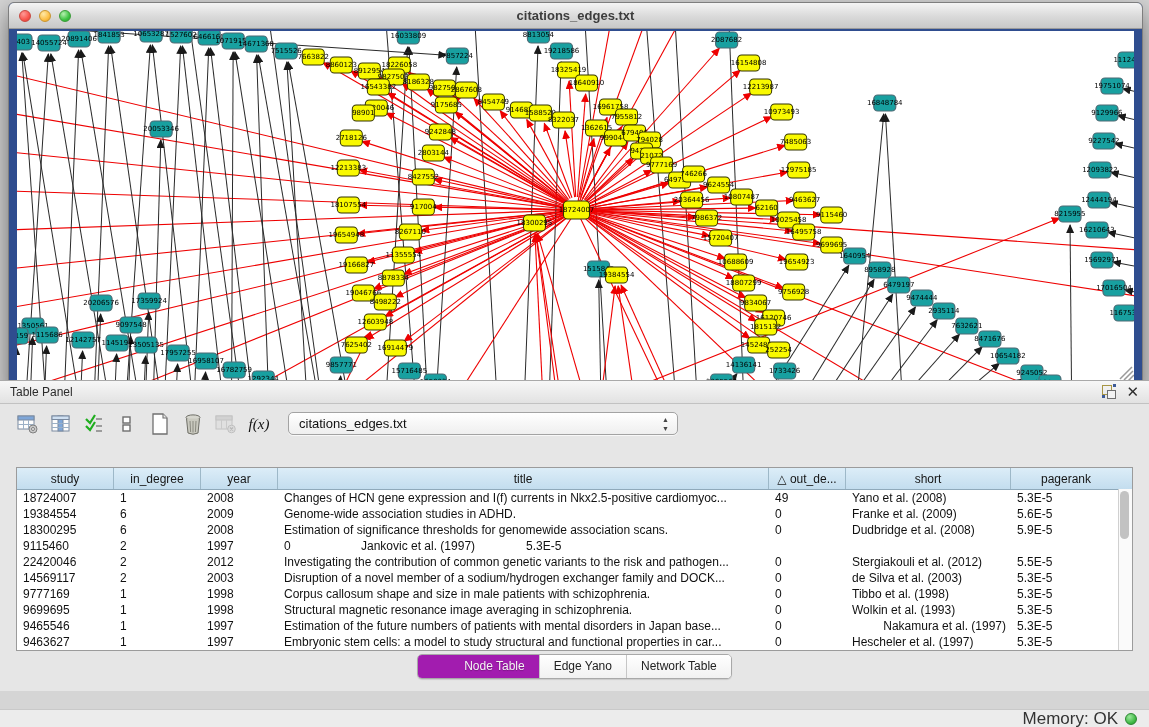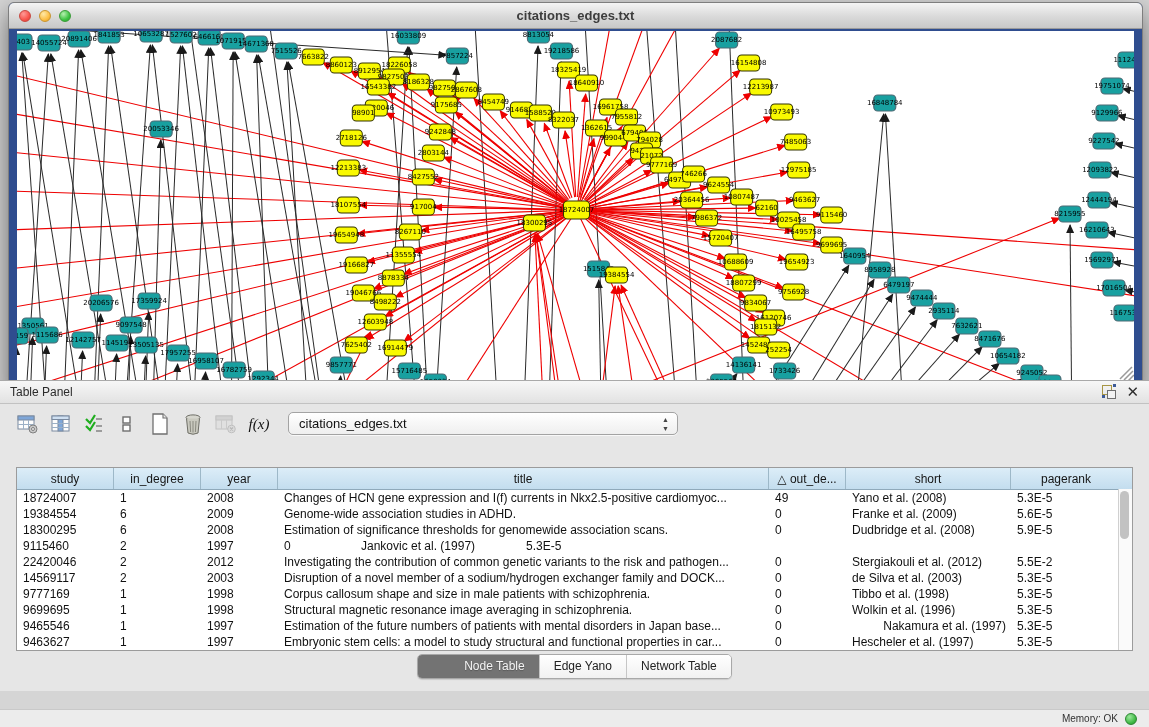"5.5E-2" div.td { text: 5.5E-2 -> 5.5E-5 }
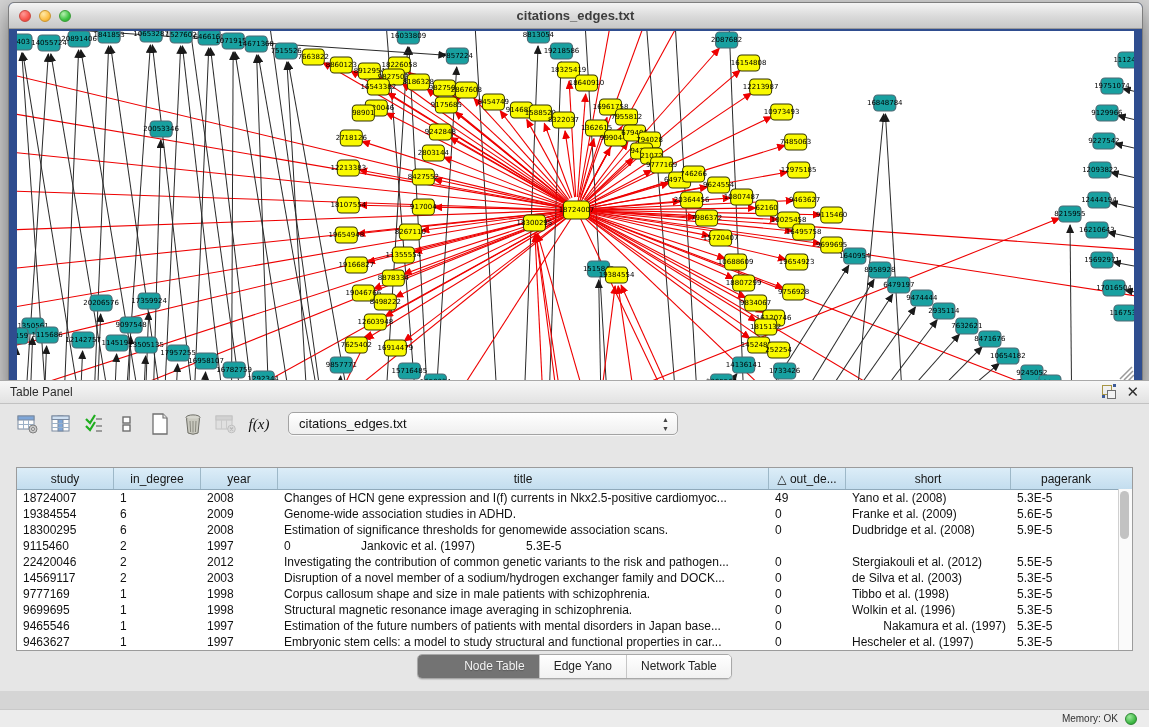"Wolkin et al. (1996)" div.td { text: 1996 -> 1993 }
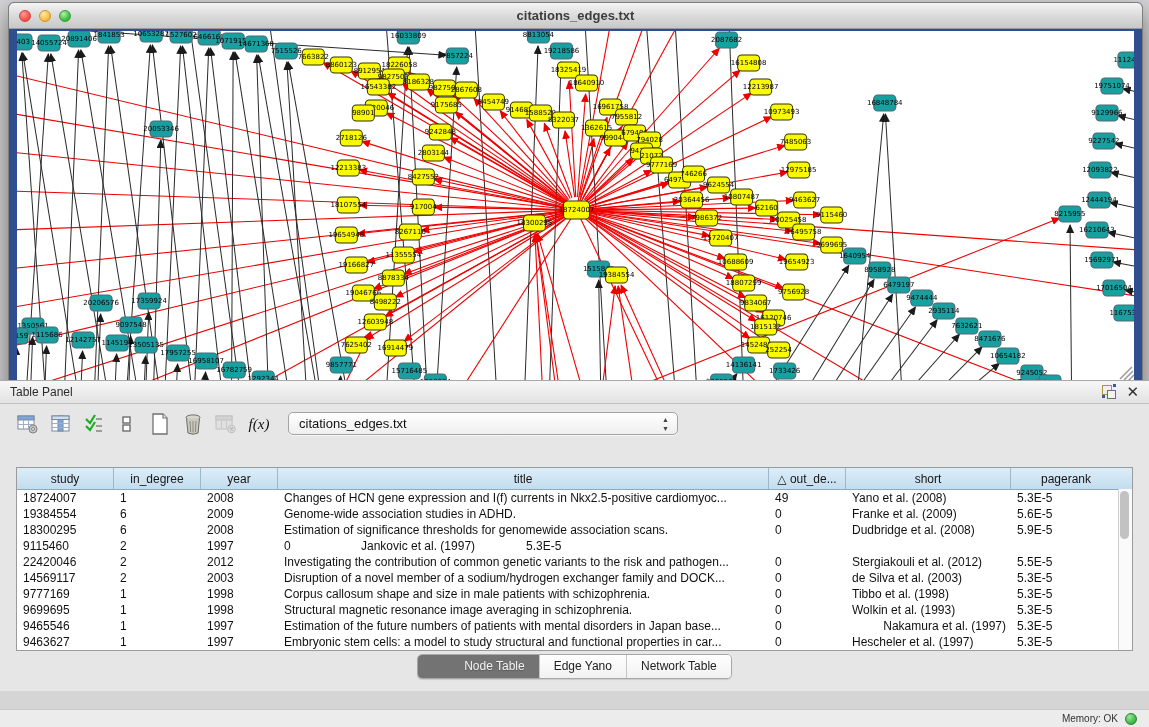"Node Table" .tab.active { background: #737373 -> #a21caf }
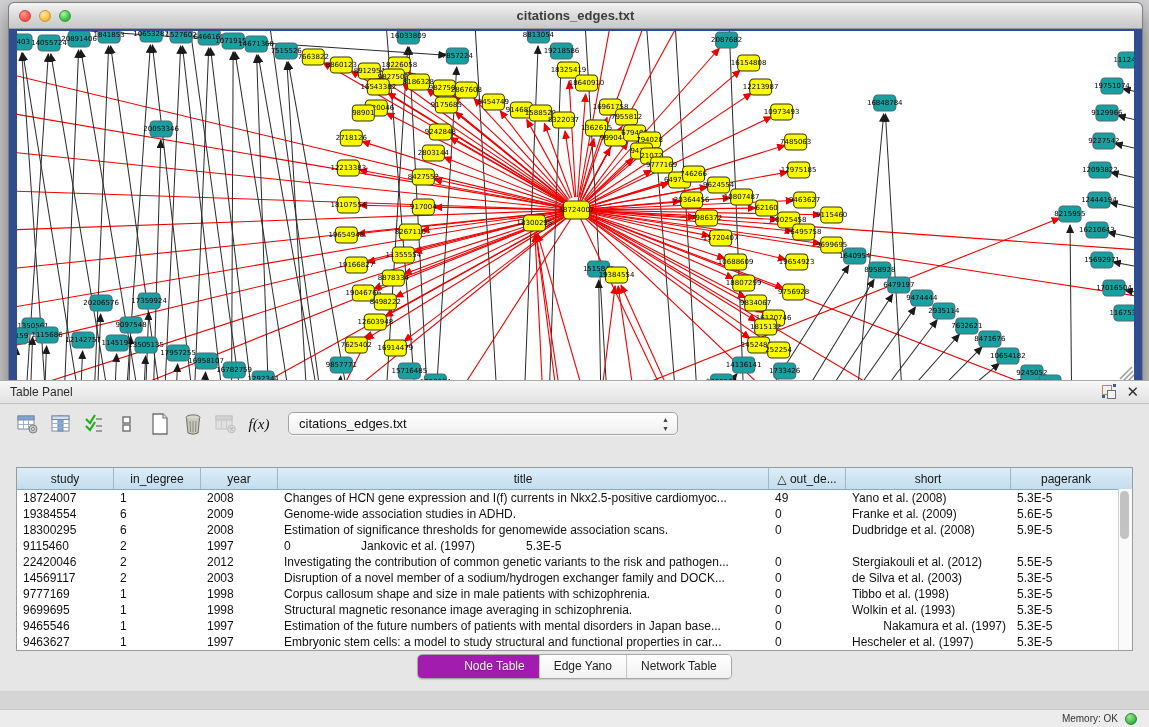"Memory: OK" .mem-label { font-size: 10px -> 17px }
